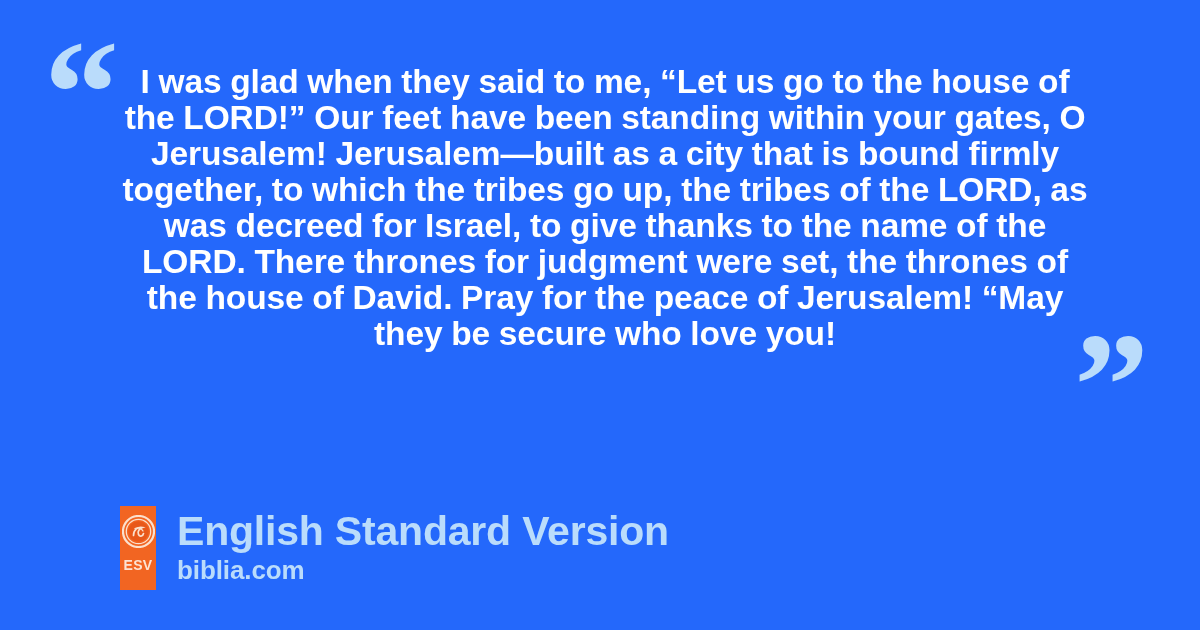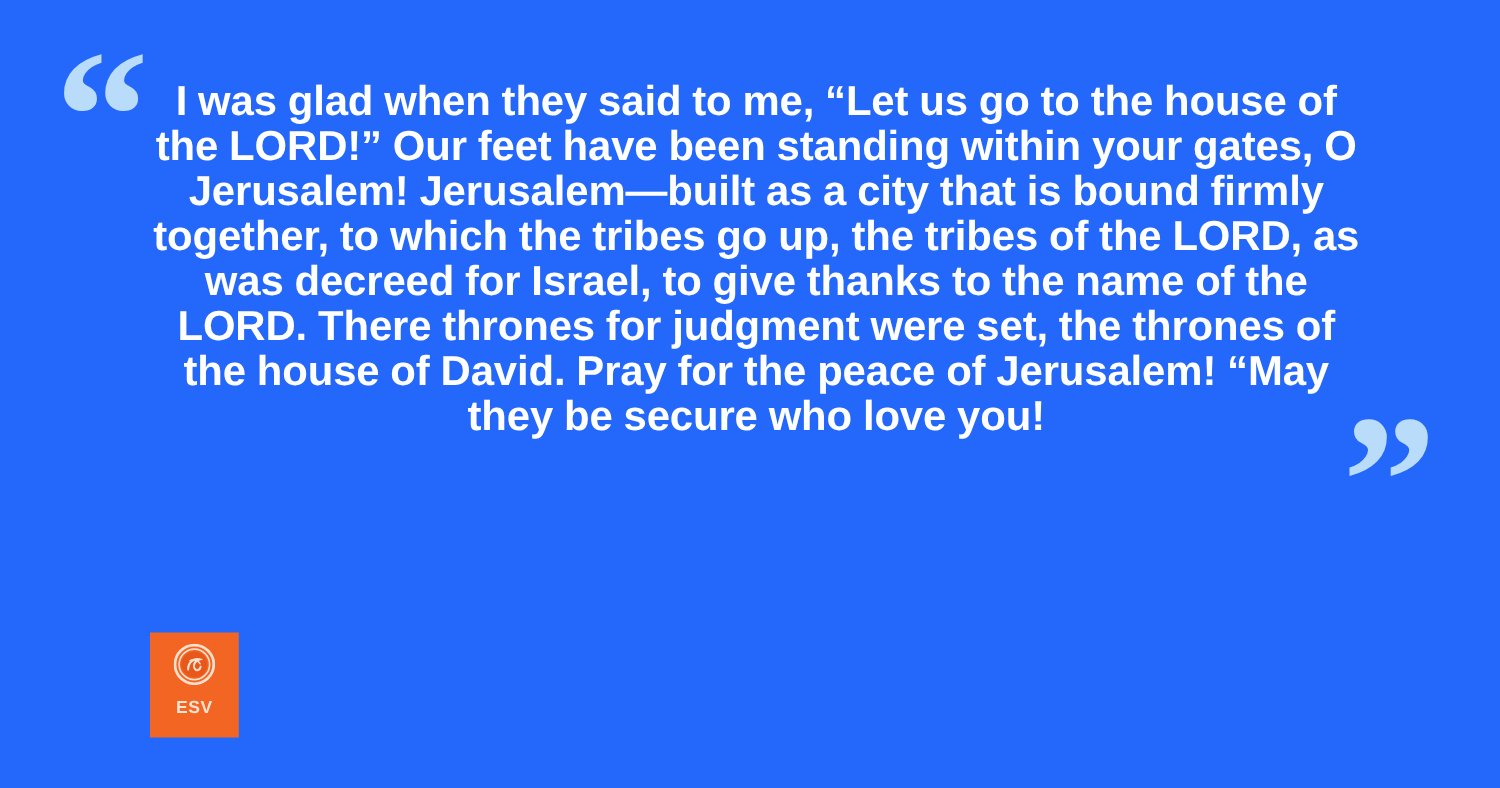"English Standard Version" div.footer-text { html: none -> <div> <span>English Standard Version</span> <span>biblia.com</span> </div> }
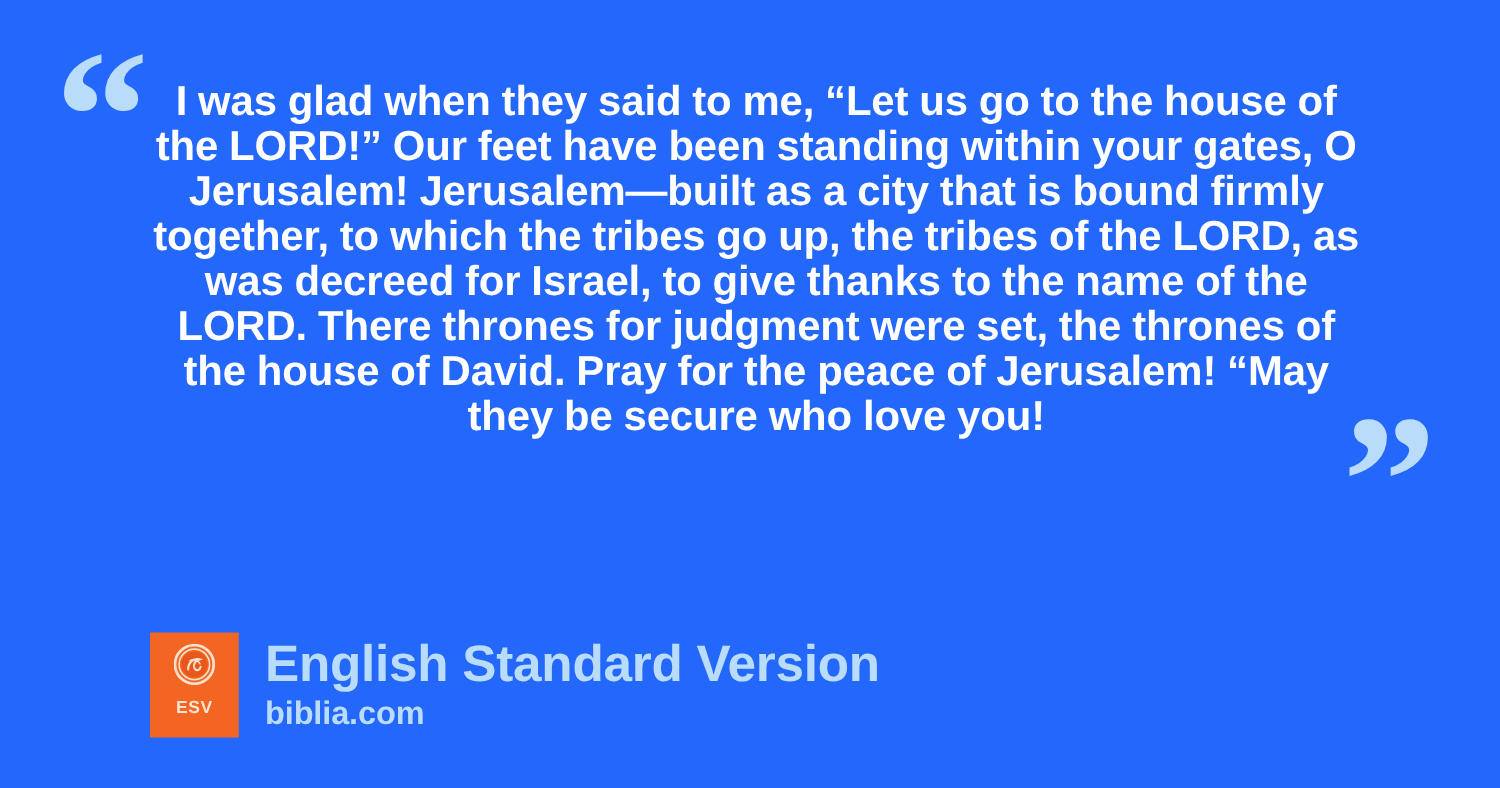"ESV" .logo-badge { width: 71px -> 36px }
